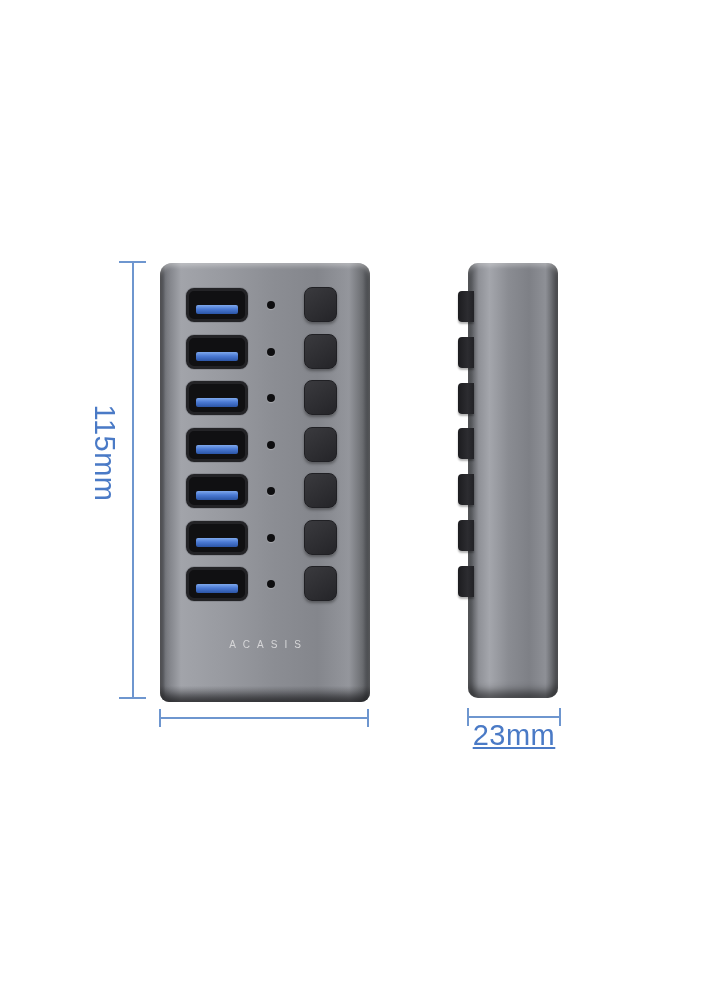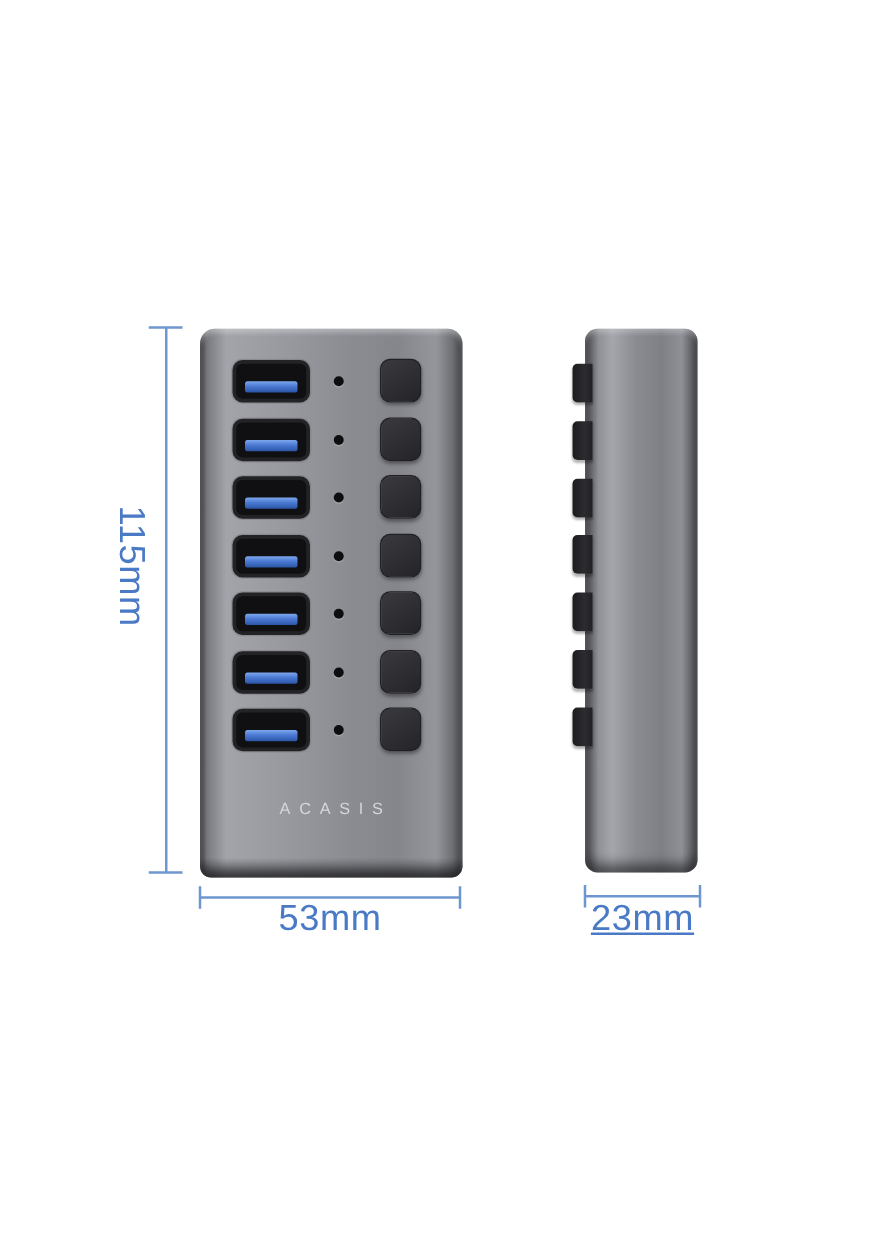"ACASIS" .brand { font-size: 13px -> 10px }
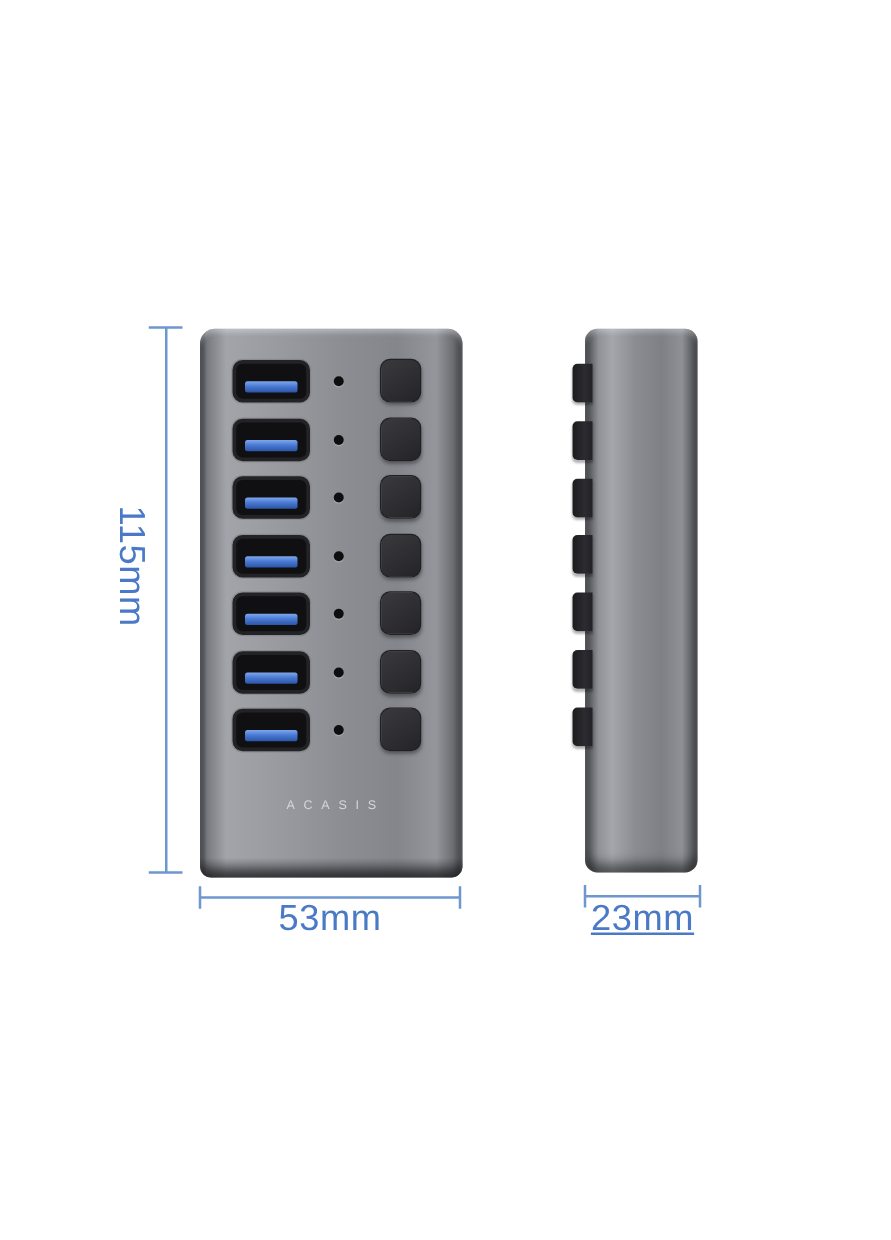"53mm" div.dim-label { html: <div>53mm</div> -> none }
